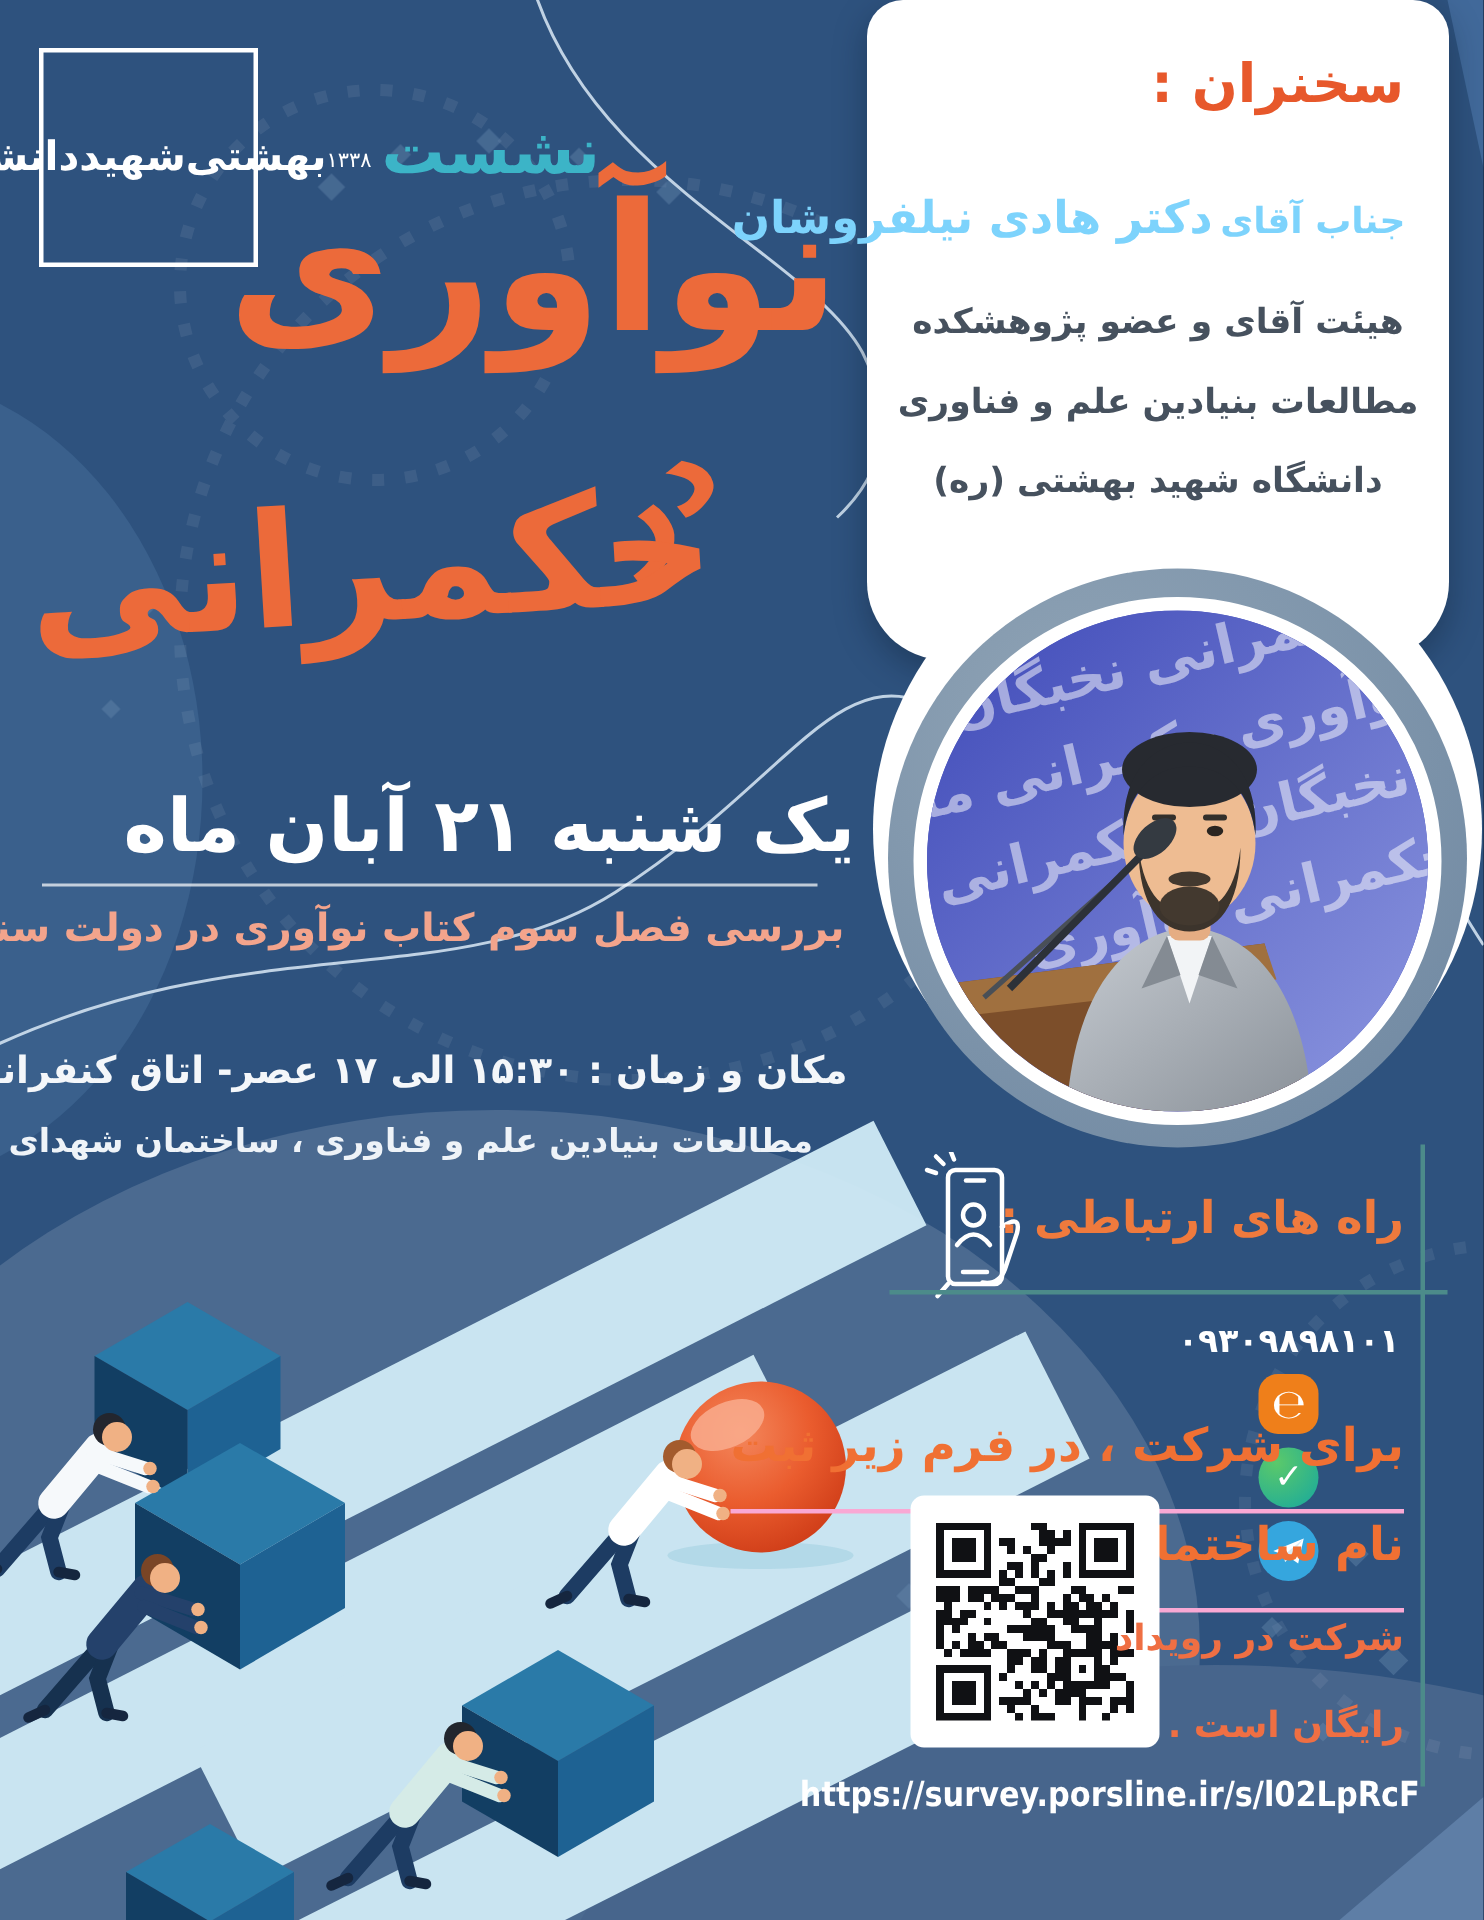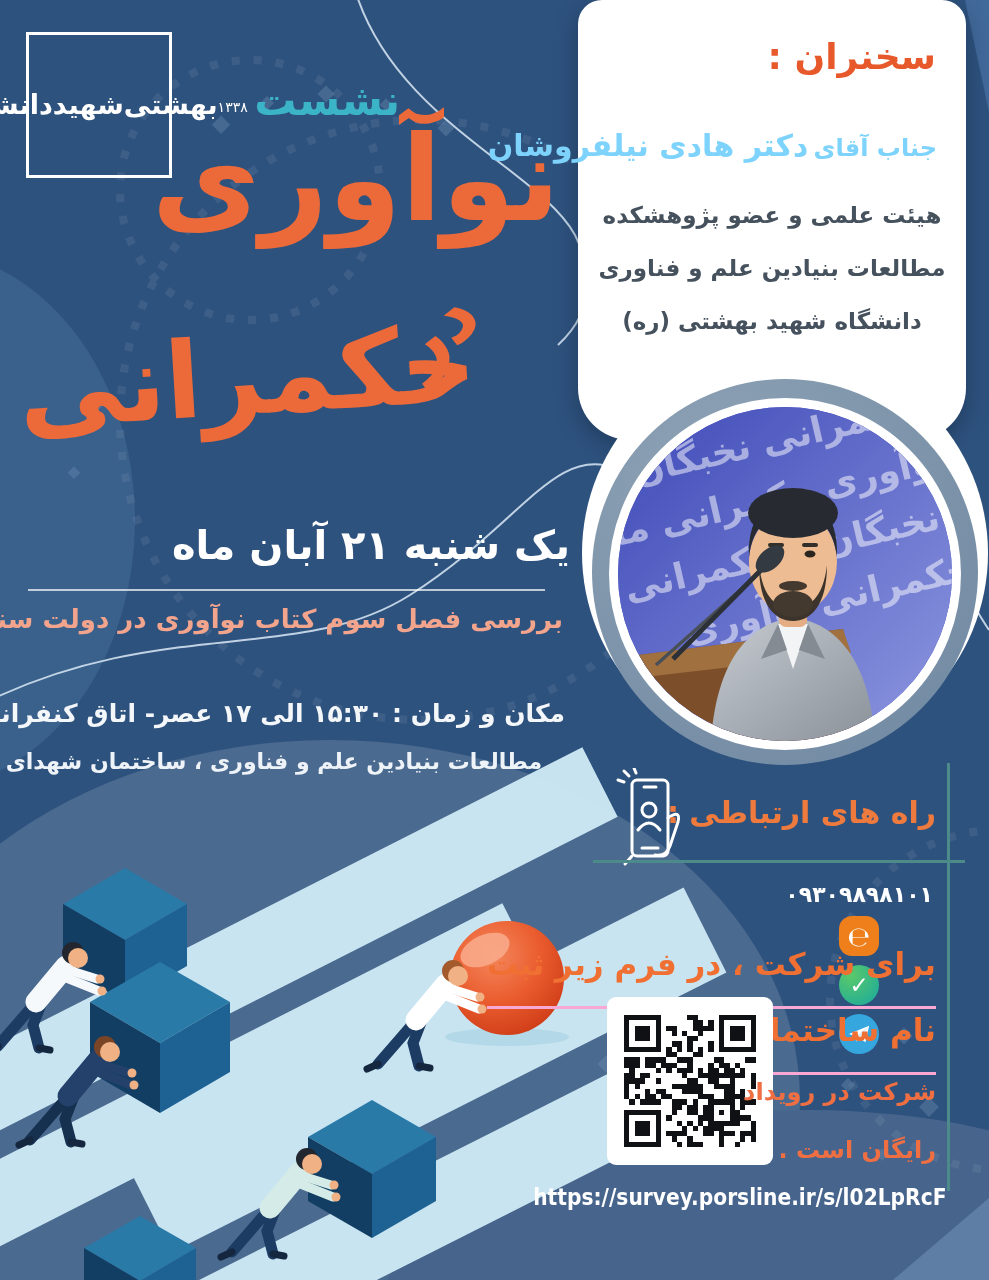"هیئت علمی و عضو پژوهشکده" div.abs { text: علمی -> آقای }
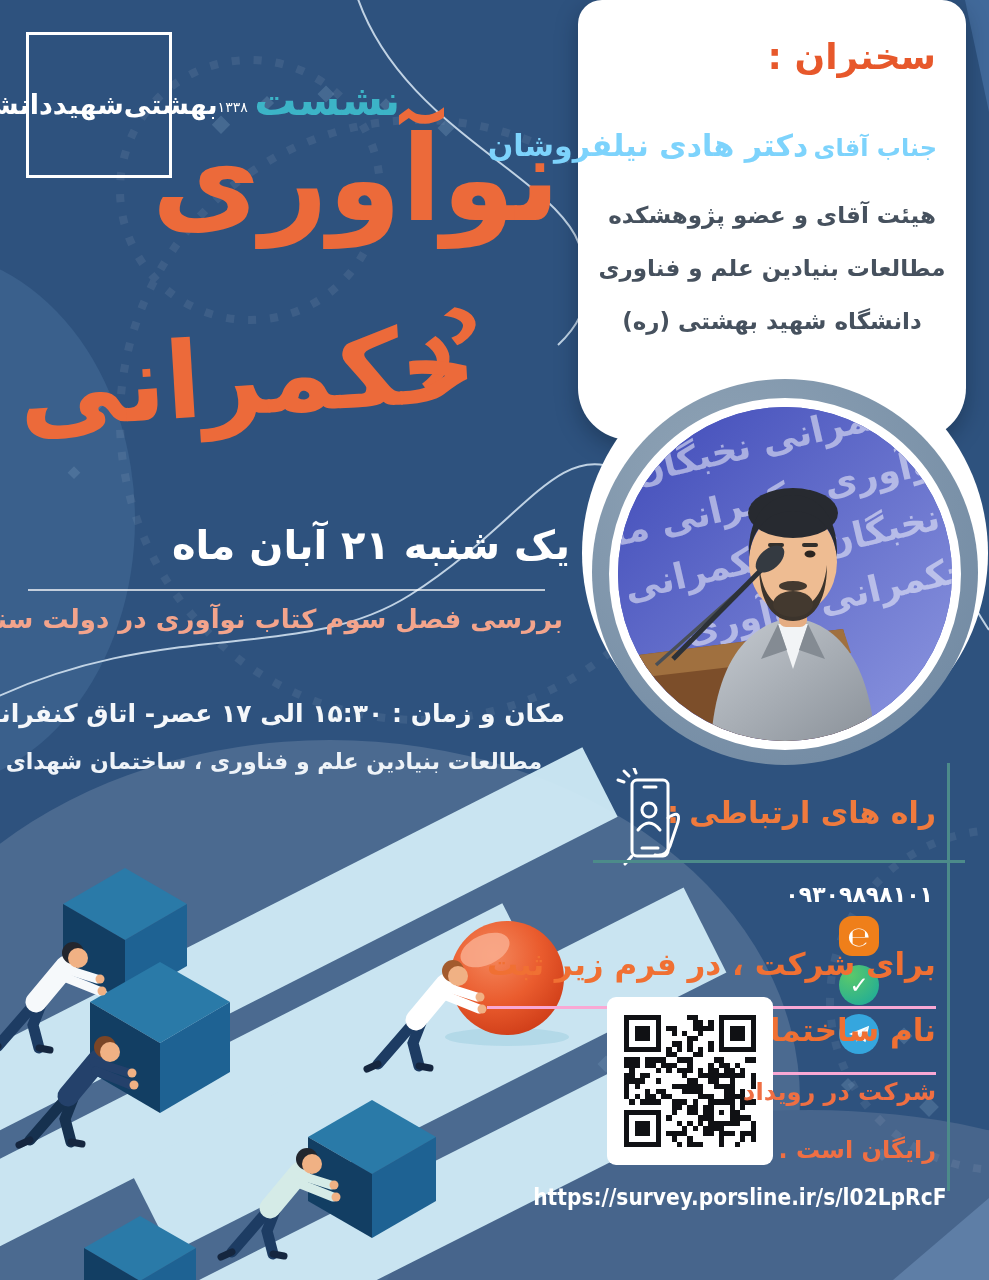"یک شنبه ۲۱ آبان ماه" .date { font-size: 40px -> 49px }
